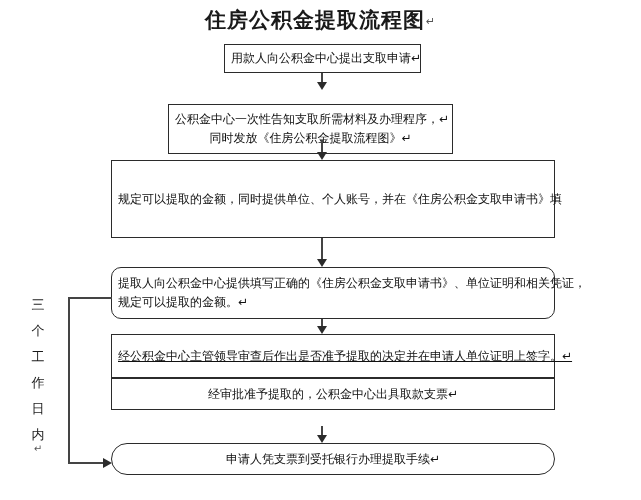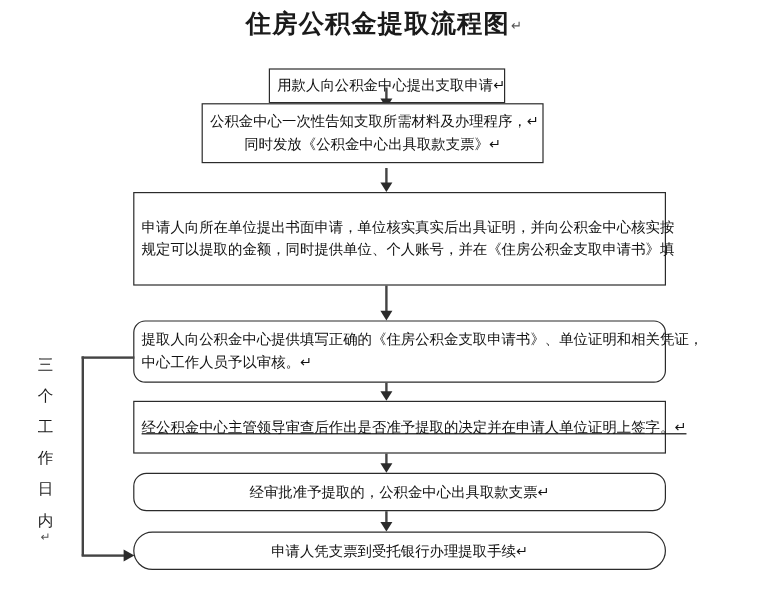"用款人向公积金中心提出支取申请↵" .n1 { margin-top: 13px -> none }
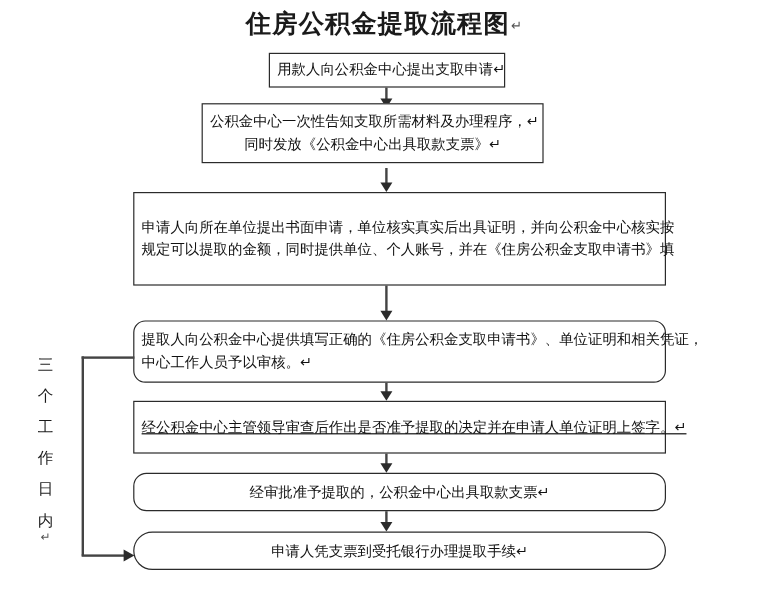"公积金中心一次性告知支取所需材料及办理程序，↵" .n2 { top: 86px -> 104px }
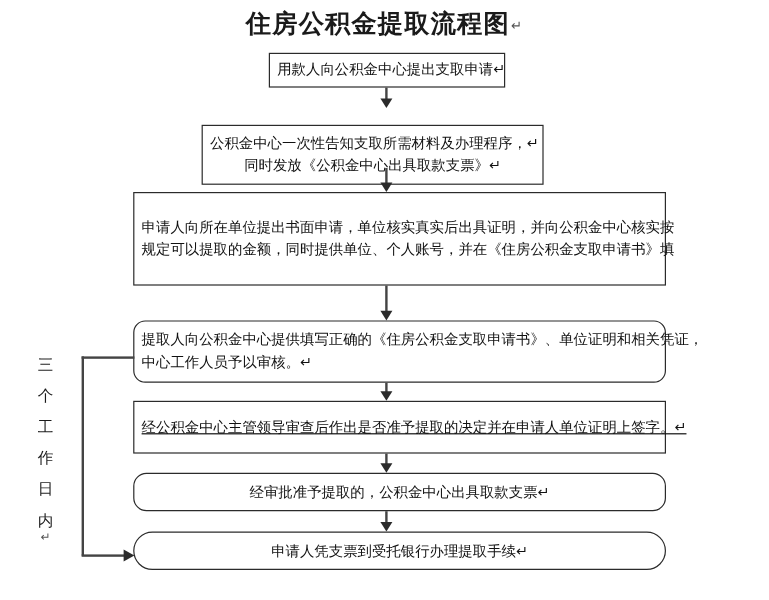"同时发放《公积金中心出具取款支票》↵" span.line { text: 公积金中心出具取款支票 -> 住房公积金提取流程图 }
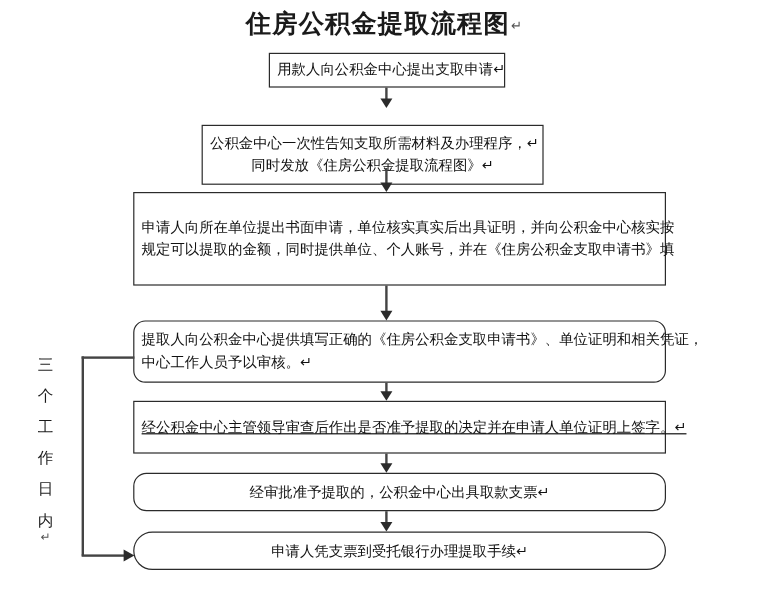"申请人向所在单位提出书面申请，单位核实真实后出具证明，并向公积金中心核实按" span.line { html: <span>申请人向所在单位提出书面申请，单位核实真实后出具证明，并向公积金中心核实按</span> -> none }
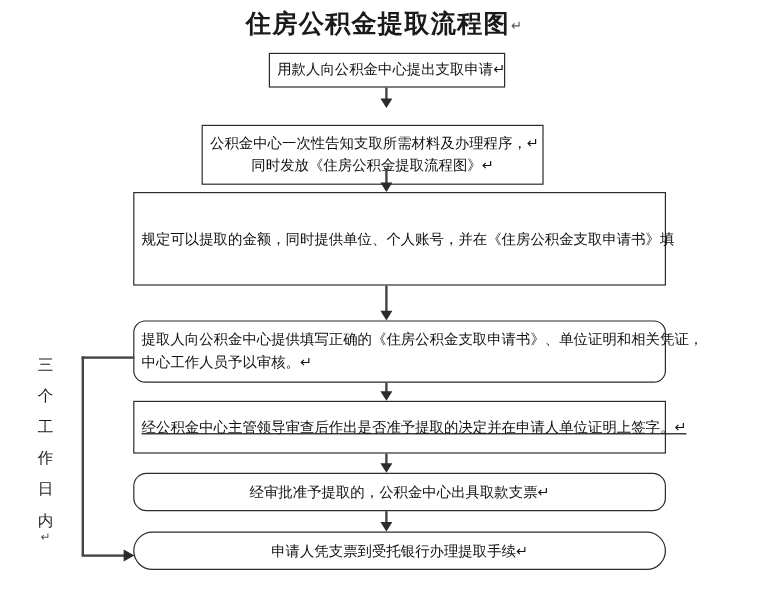"中心工作人员予以审核。↵" span.line { text: 中心工作人员予以审核 -> 规定可以提取的金额 }
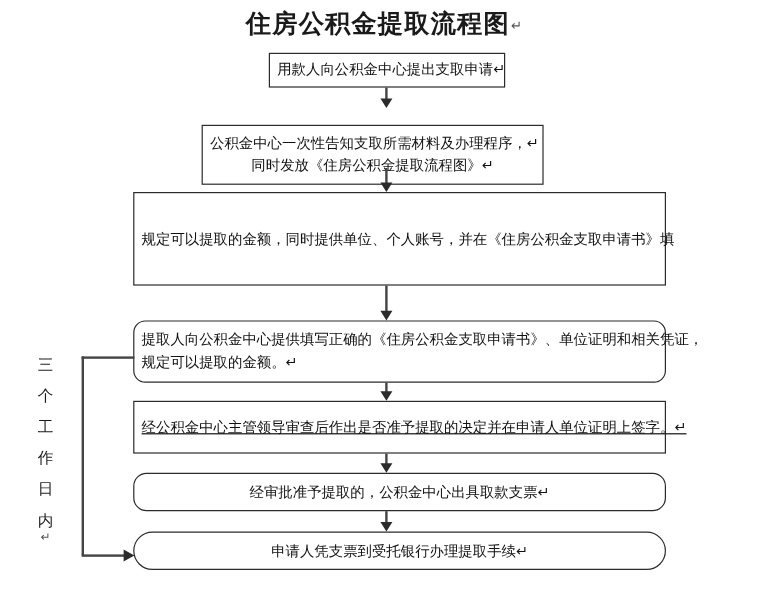"经审批准予提取的，公积金中心出具取款支票↵" .n6 { border-radius: 11px -> none; top: 394px -> 378px }
